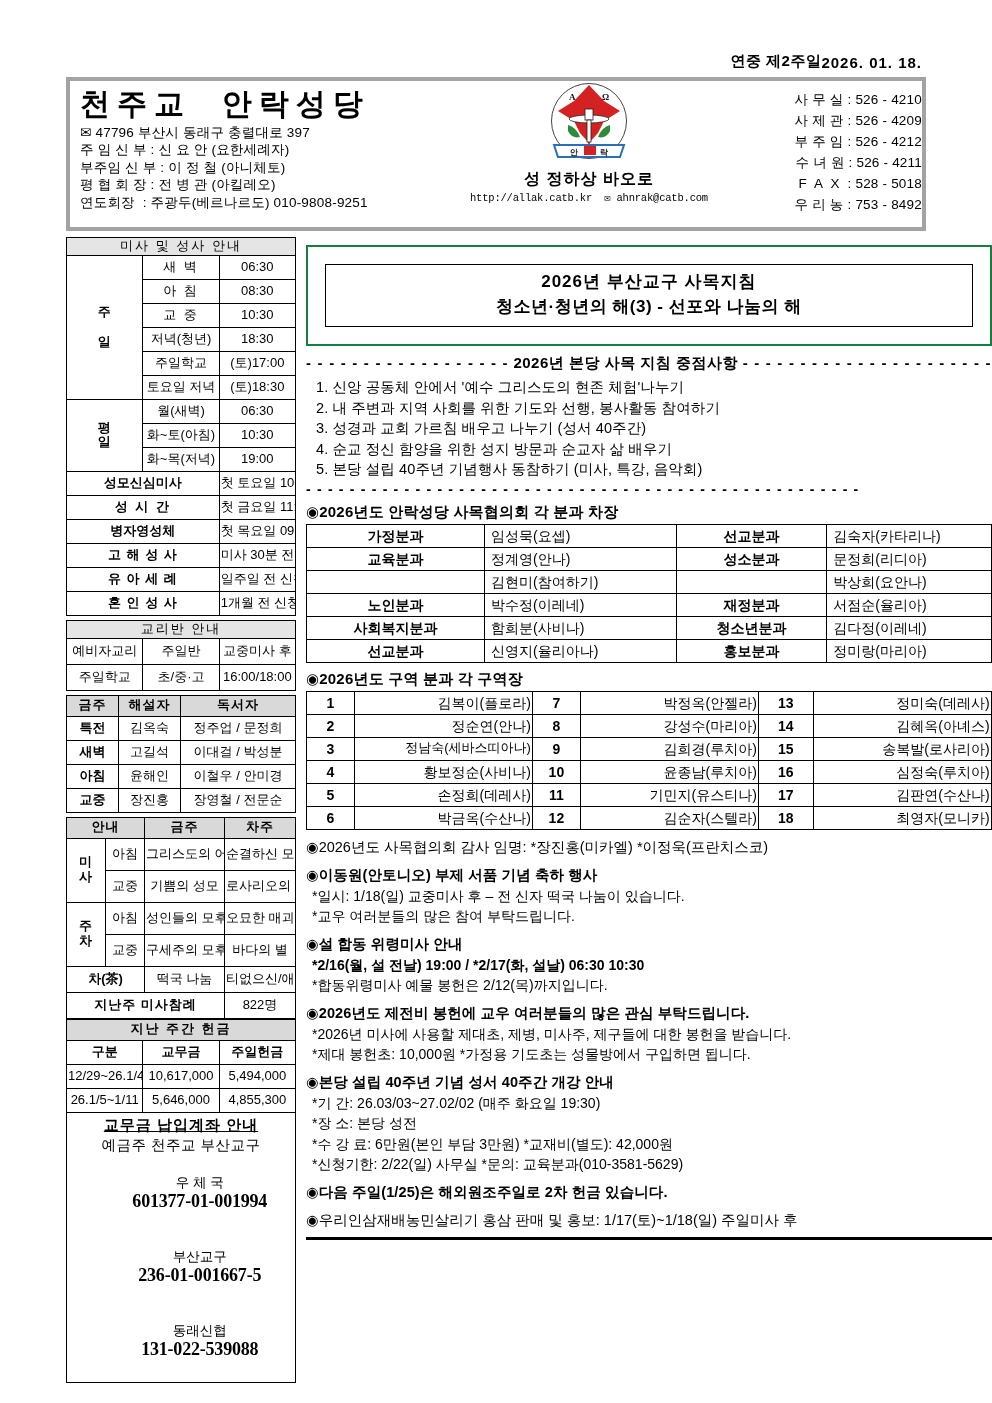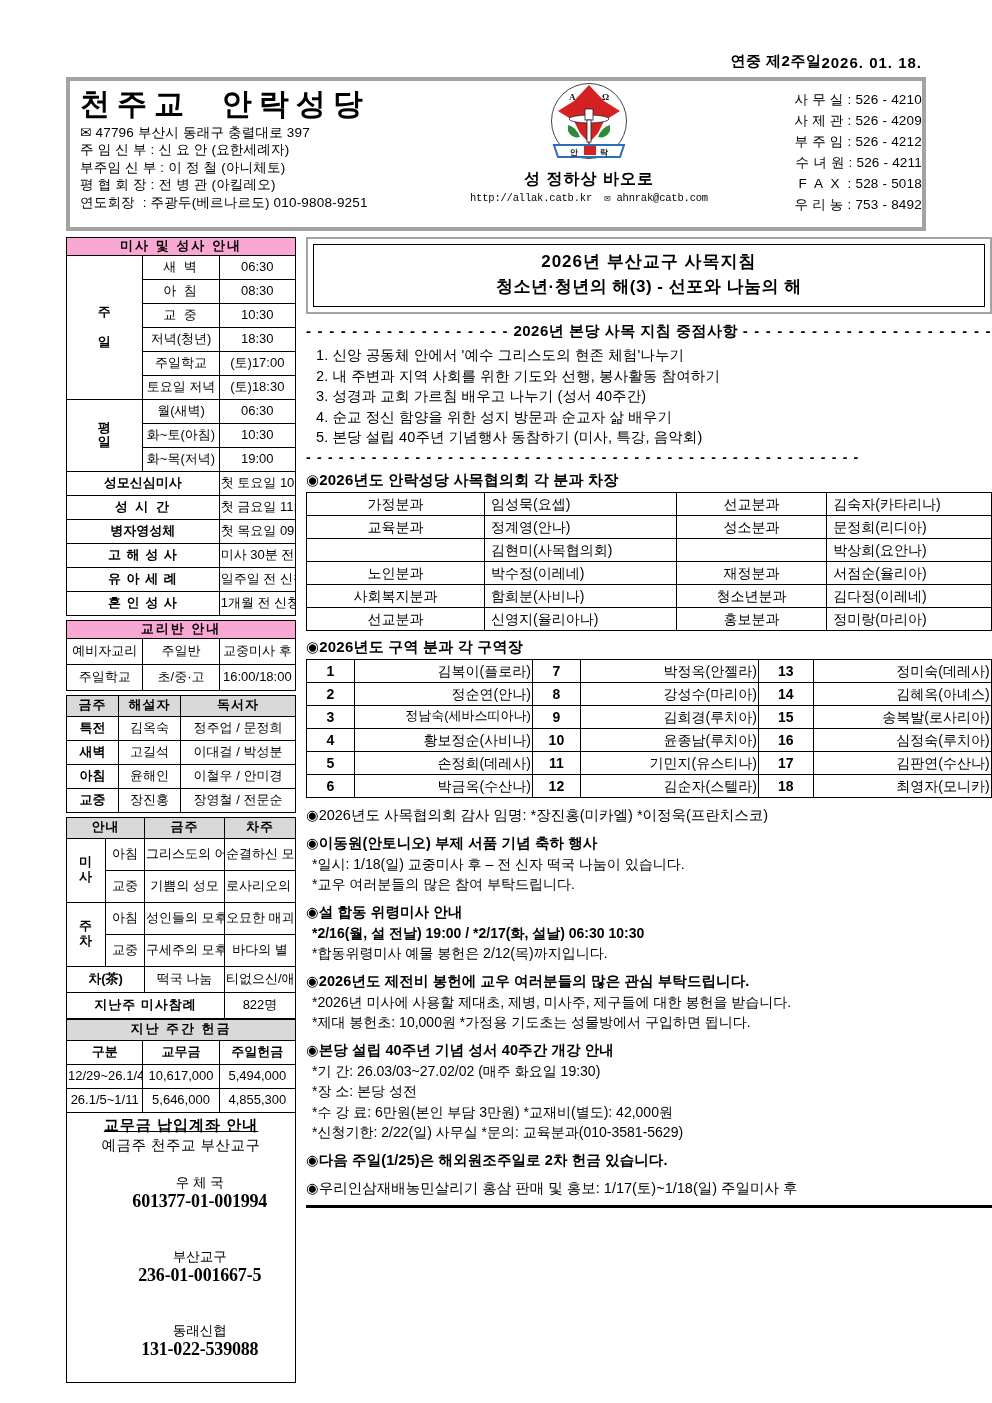"미사 및 성사 안내" .hdr { background: #f9a8d4 -> #e5e5e5; font-weight: bold -> normal }
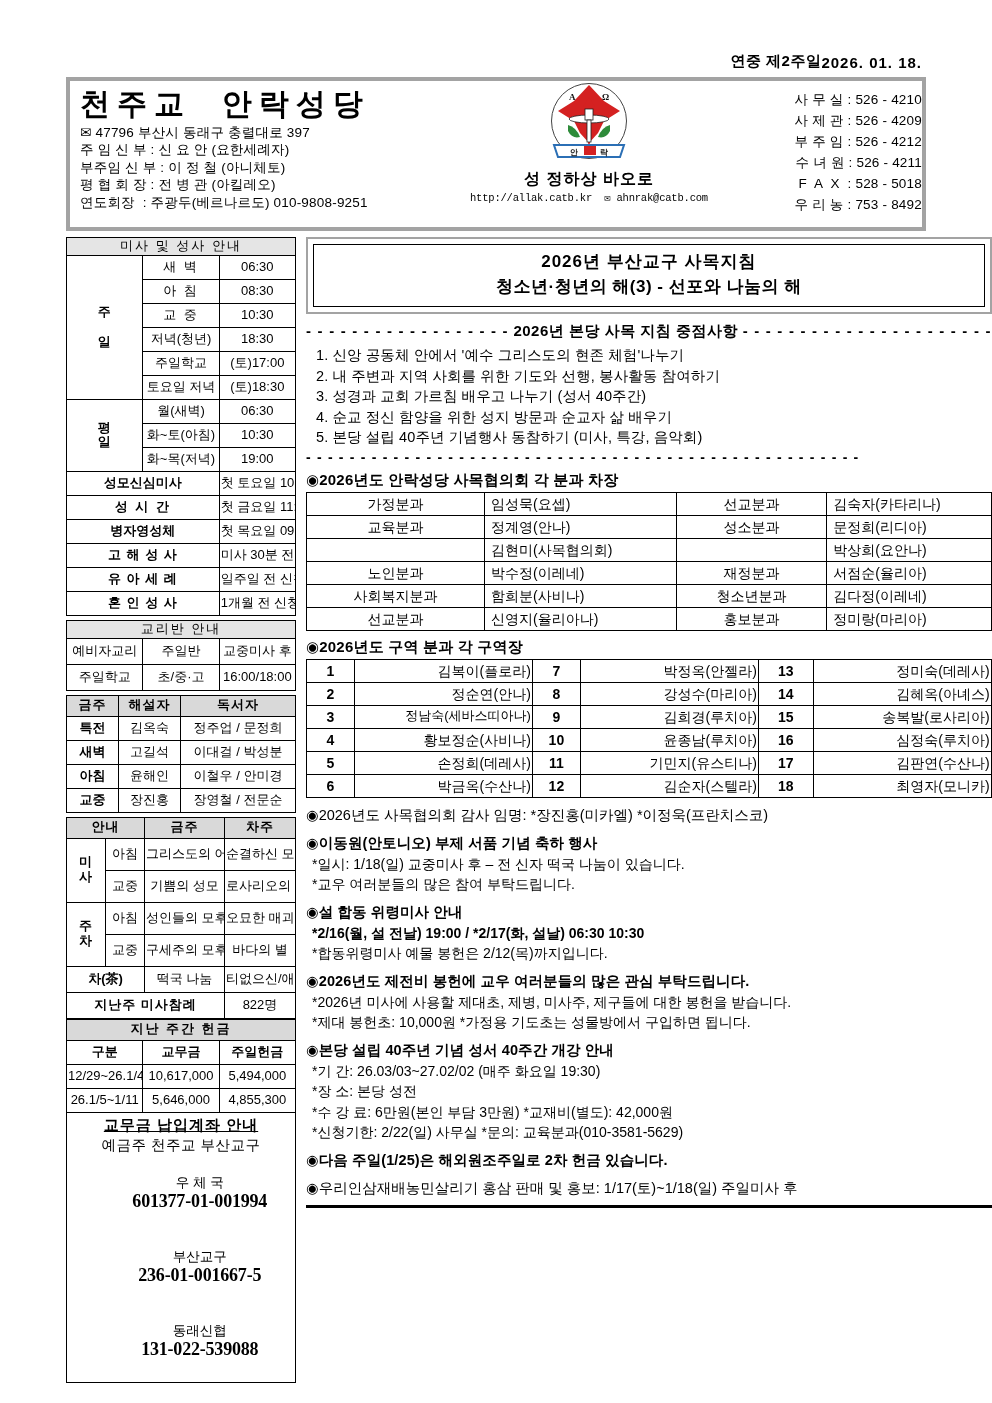"2026년 부산교구 사목지침" .guide-box { border: 2px solid #a3a3a3 -> 2px solid #15803d; margin-top: none -> 8px; padding: 5px -> 17px }
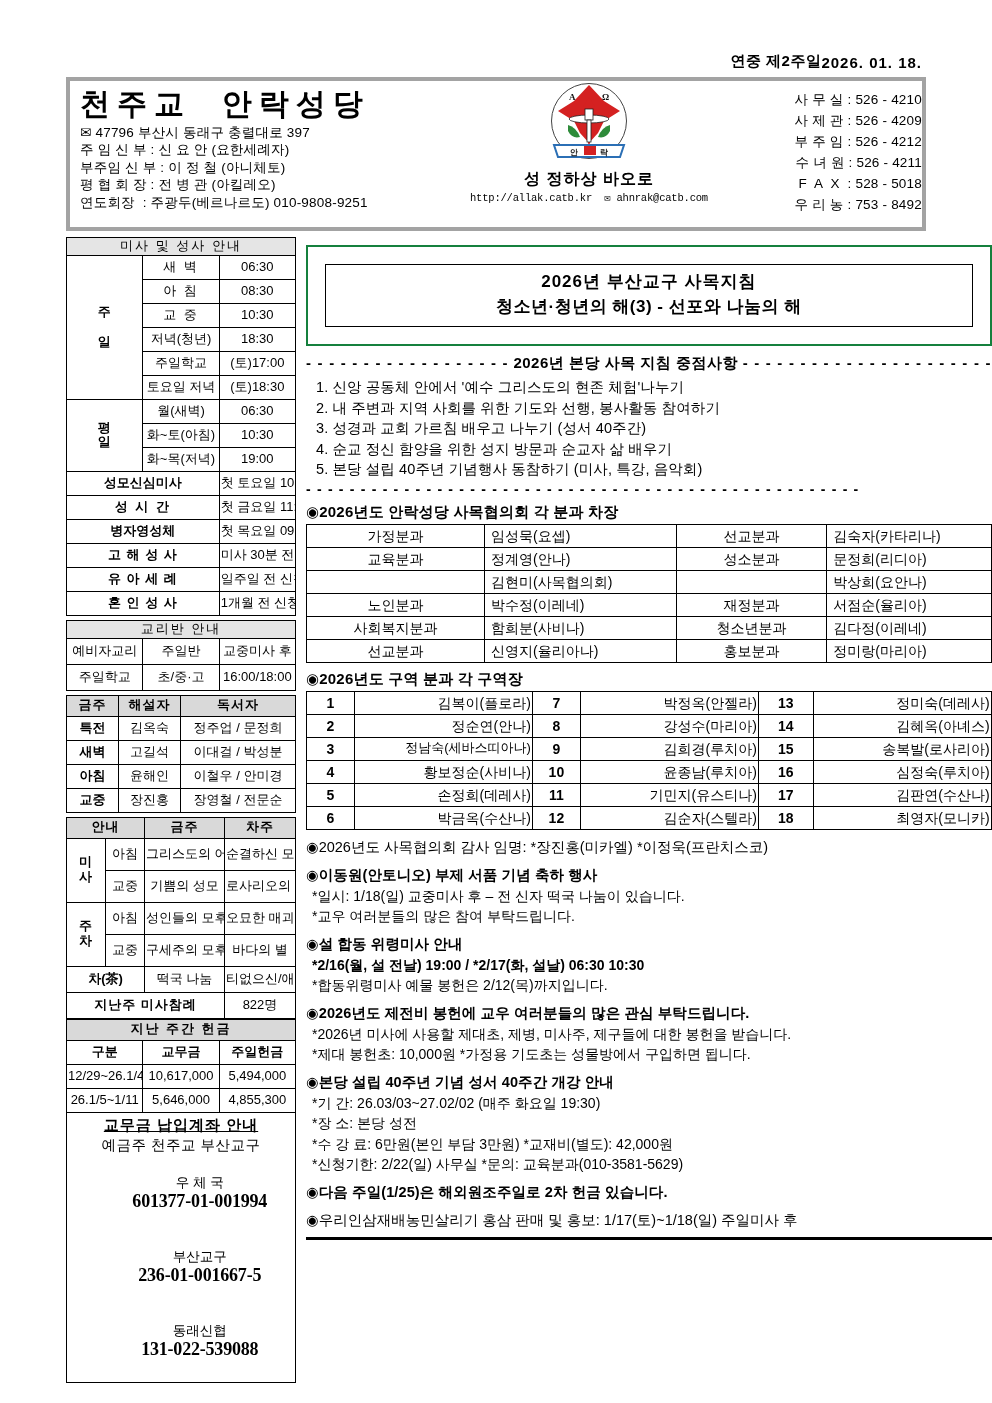"가정분과" table.dept td.dept { font-weight: normal -> bold }
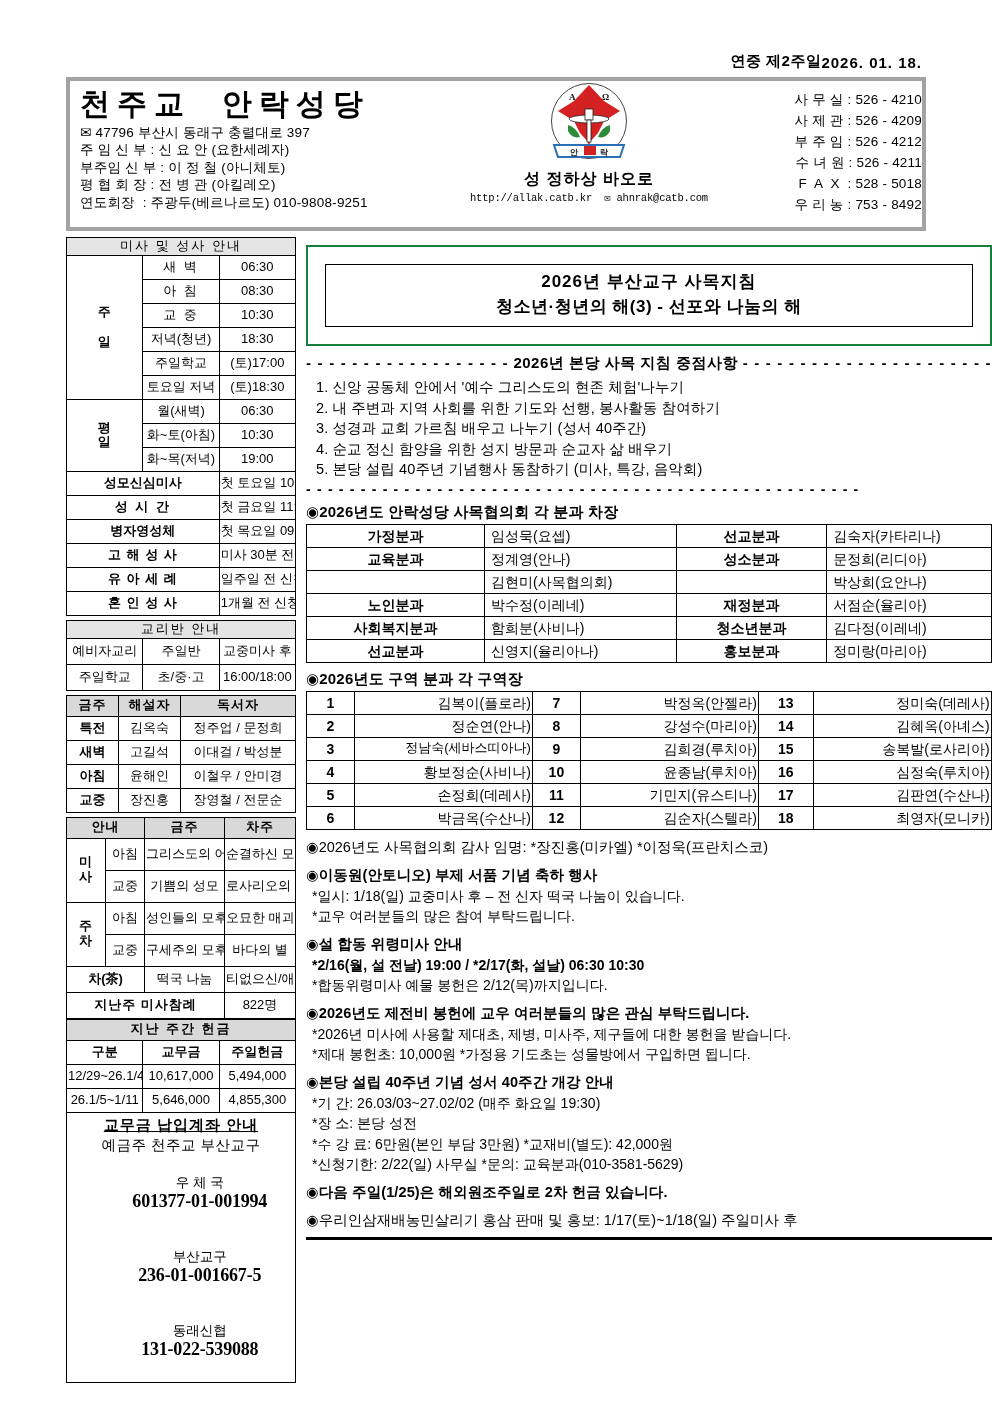"김현미(사목협의회)" td.name { text: 사목협의회 -> 참여하기 }
